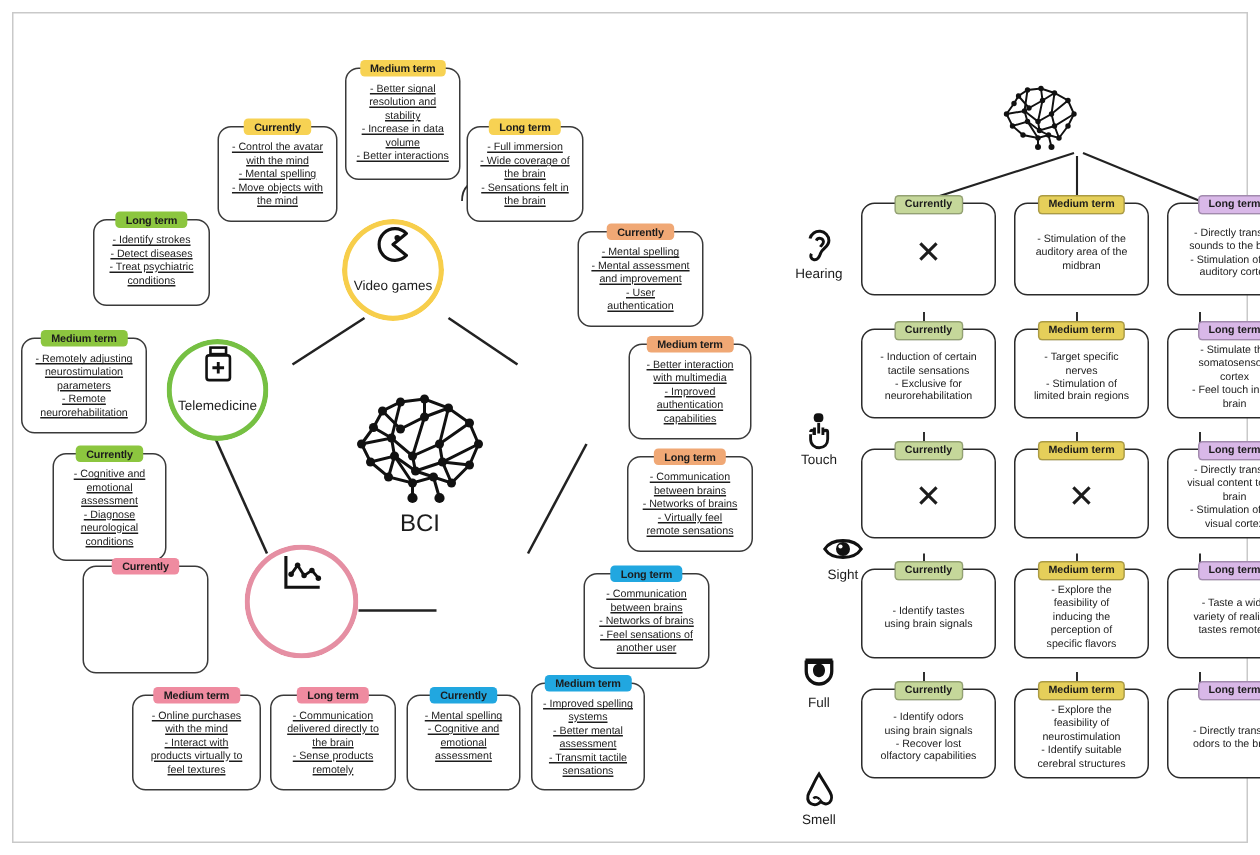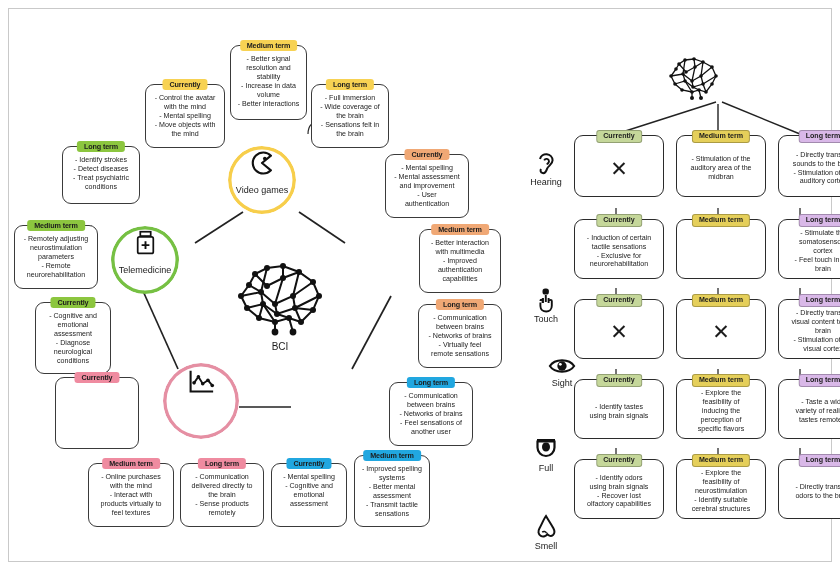"- Better signal" .ibox .lines { text-decoration: none -> underline }
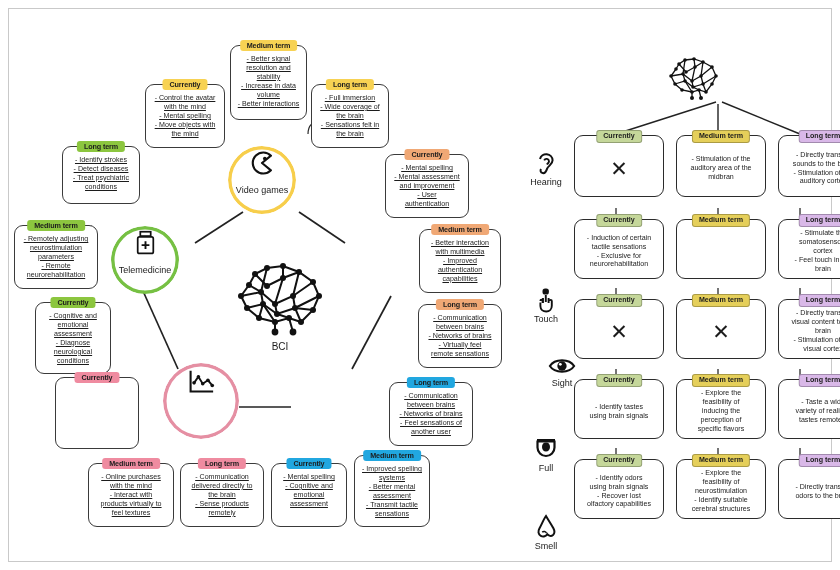"- Target specific" span.lines { html: none -> <span> <span>- Target specific</span> <span>nerves</span> <span>- Stimulation of</span> <span>limited brain regions</span> </span> }
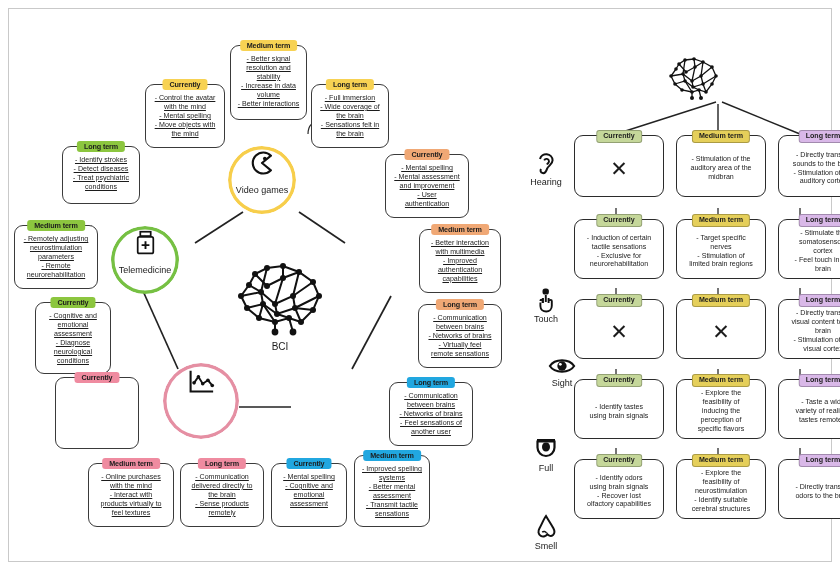"Touch" div.sense-label-cell { top: 232px -> 219px }
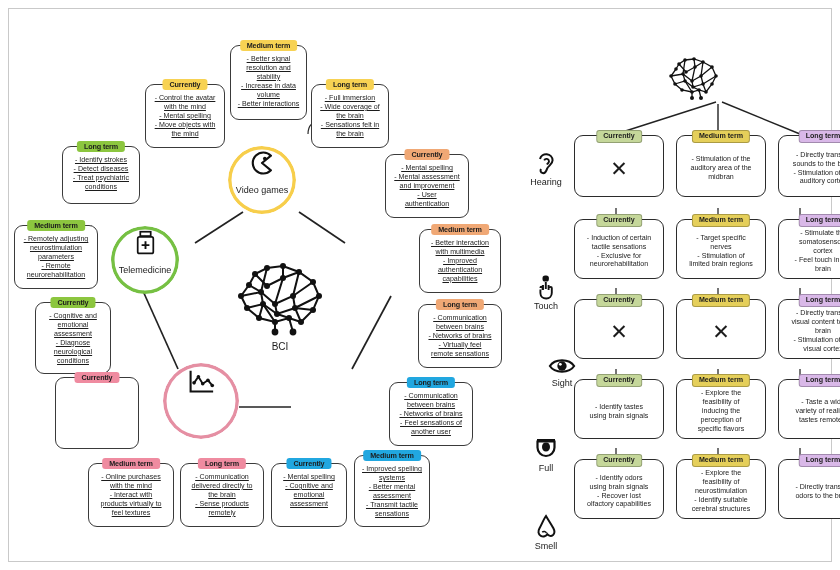"BCI" #bci-label { font-size: 10px -> 16px }
